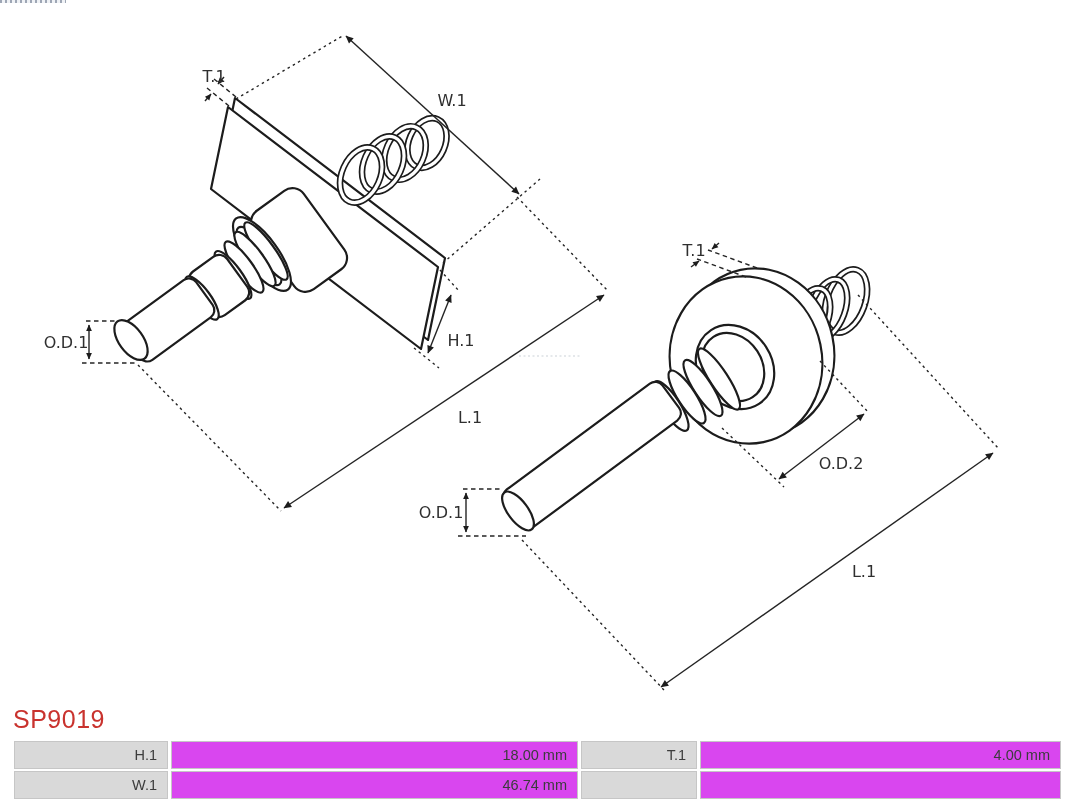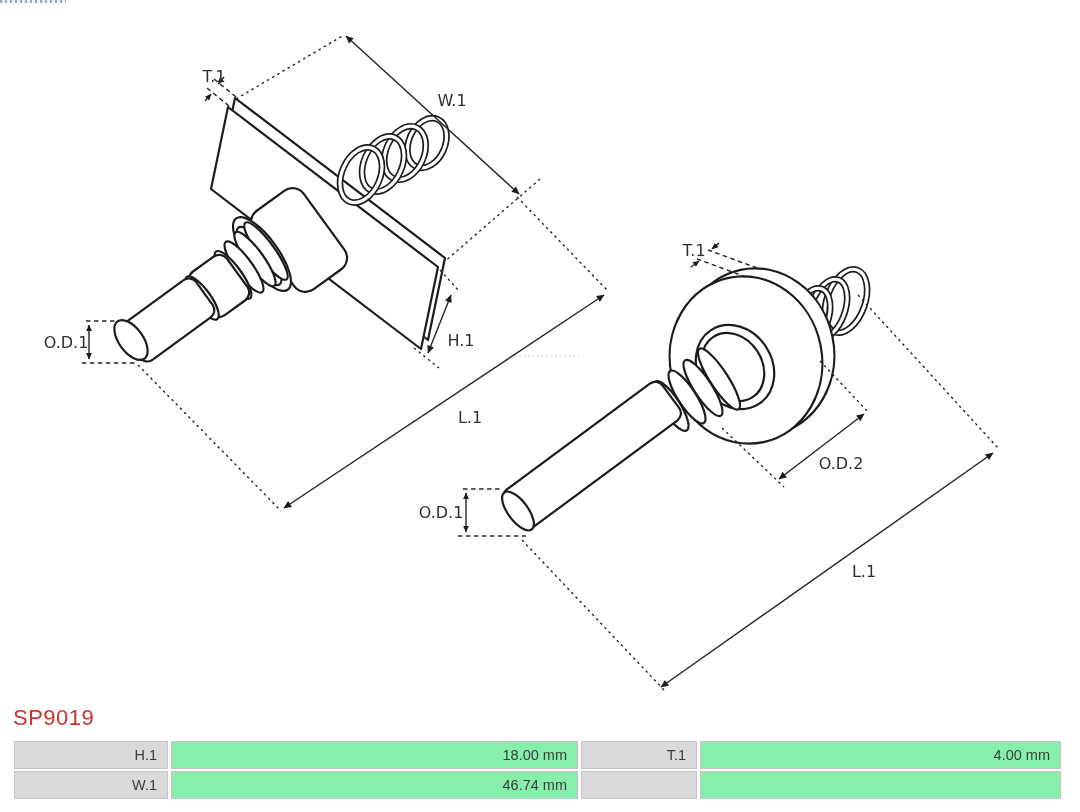"SP9019" .part-number { font-size: 22px -> 25px }
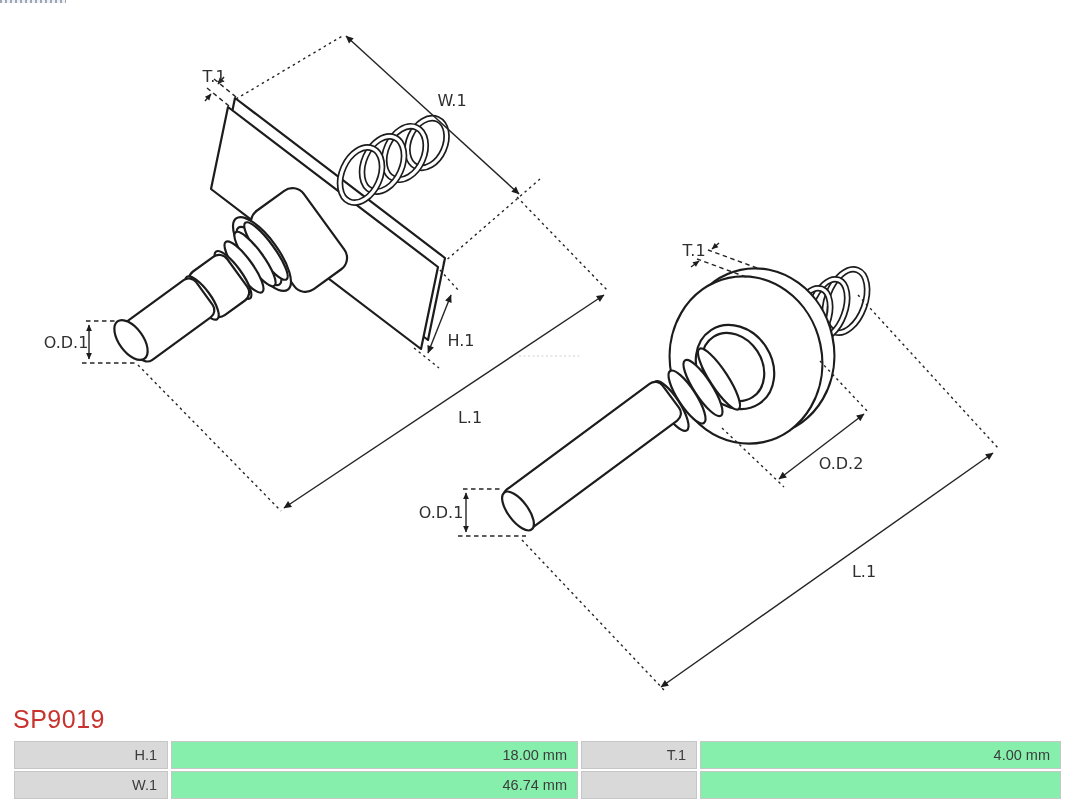"18.00 mm" td.val { background: #86efac -> #d946ef }
